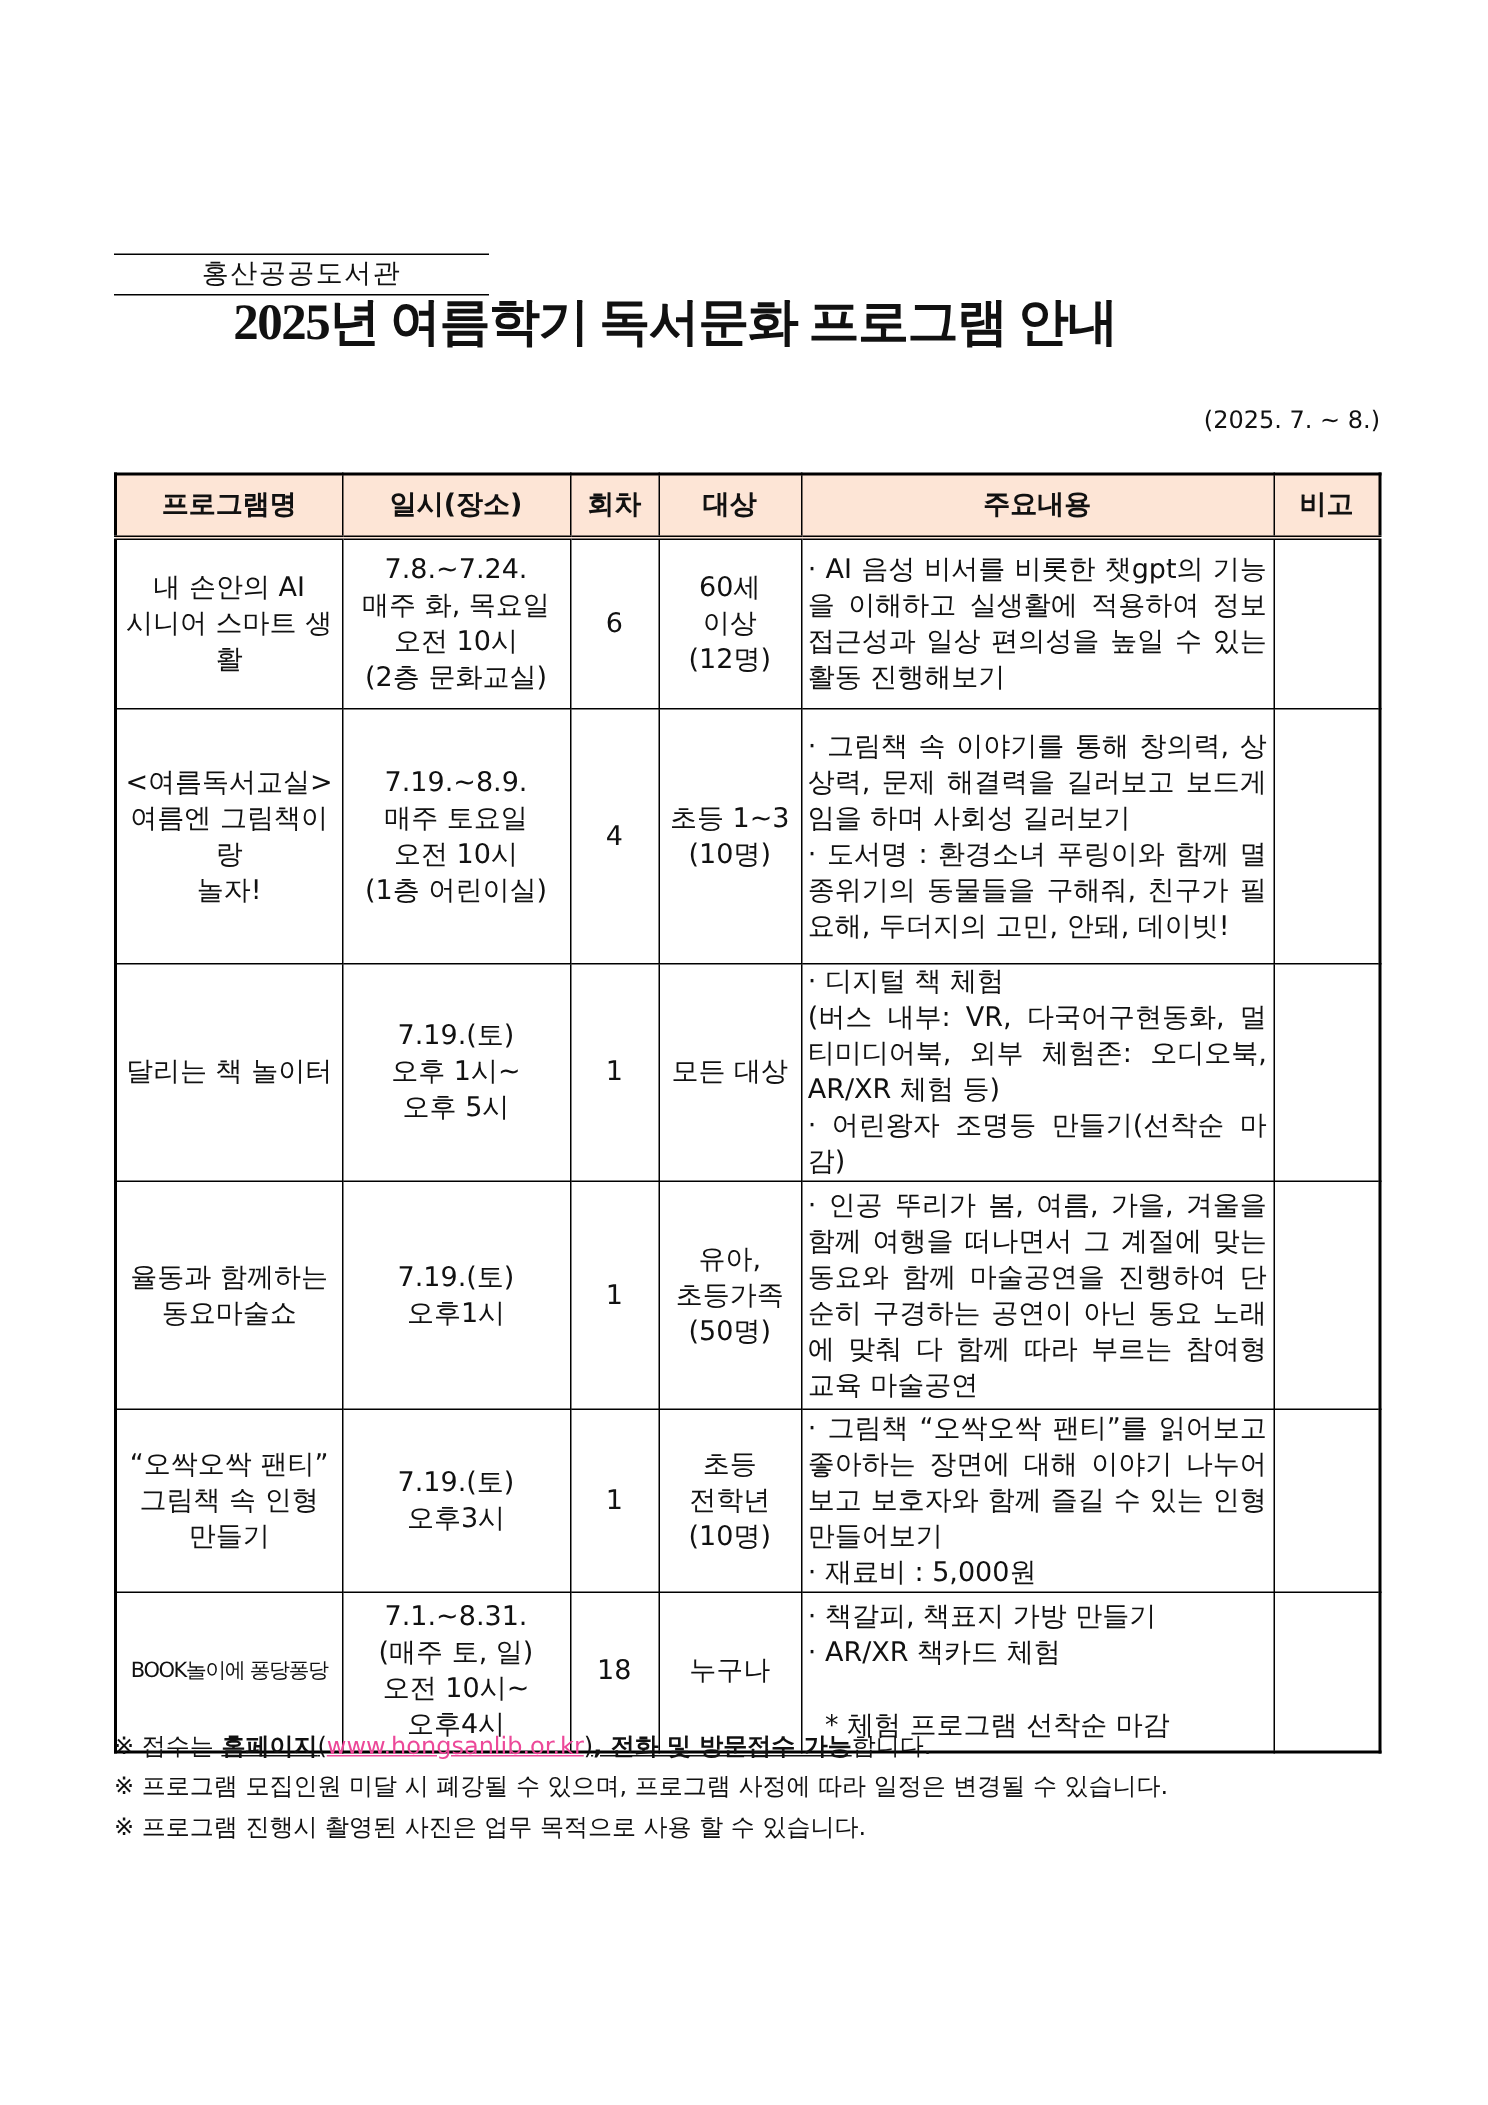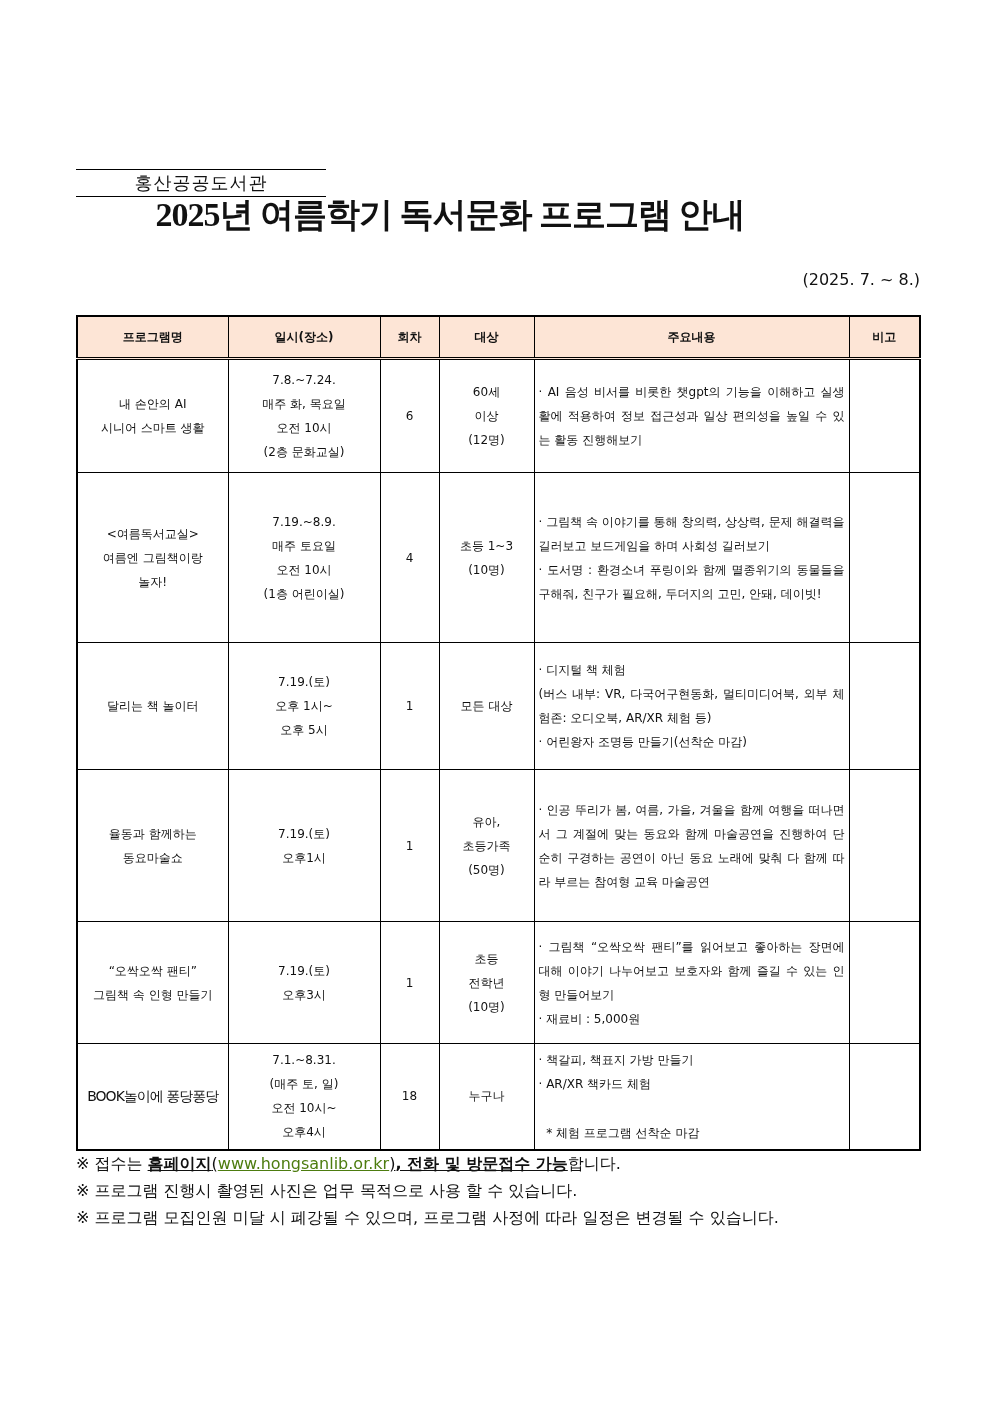"프로그램명" table.prog th, table.prog td { font-size: 12px -> 18px }
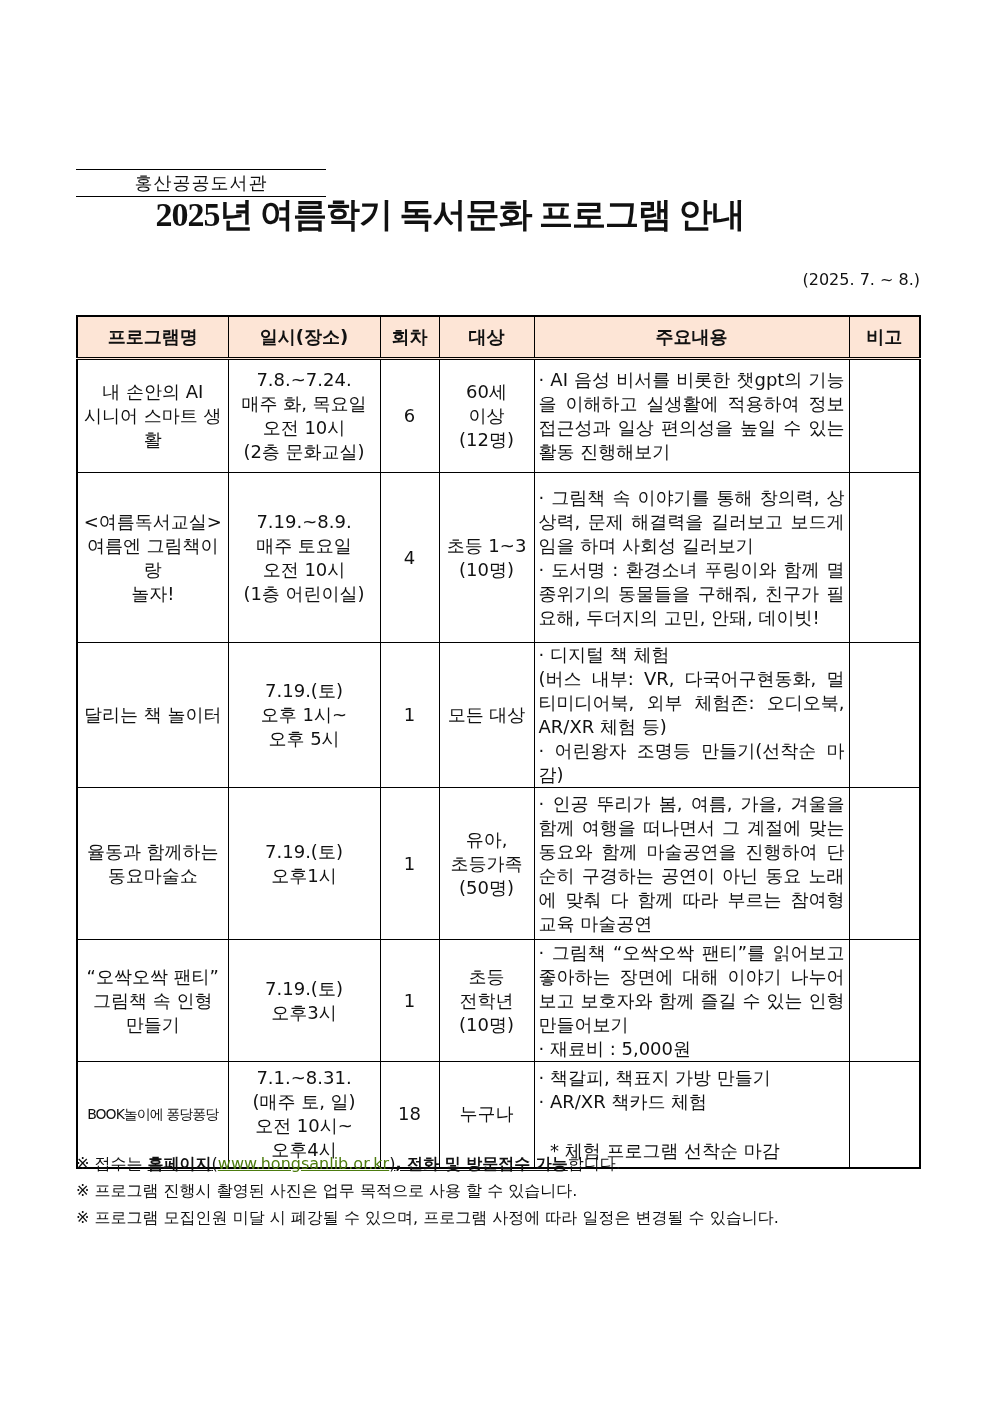"www.hongsanlib.or.kr" .link { color: #4d7c0f -> #ec4899 }
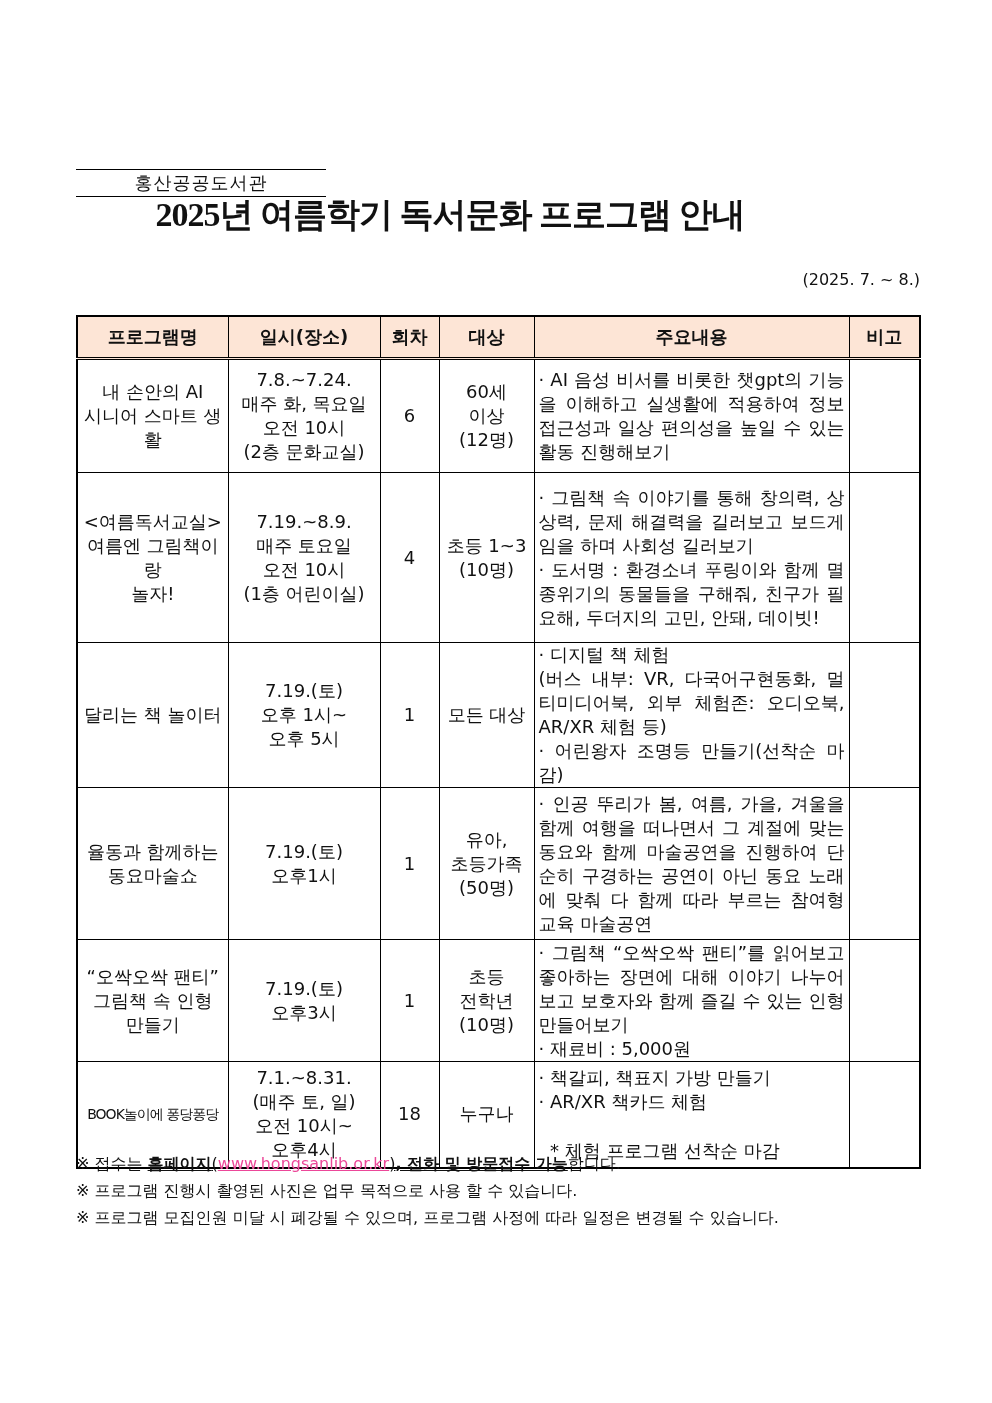"※ 프로그램 진행시 촬영된 사진은" div.line { order: before "※ 프로그램 모집인원 미달 시" -> after "※ 프로그램 모집인원 미달 시" }
